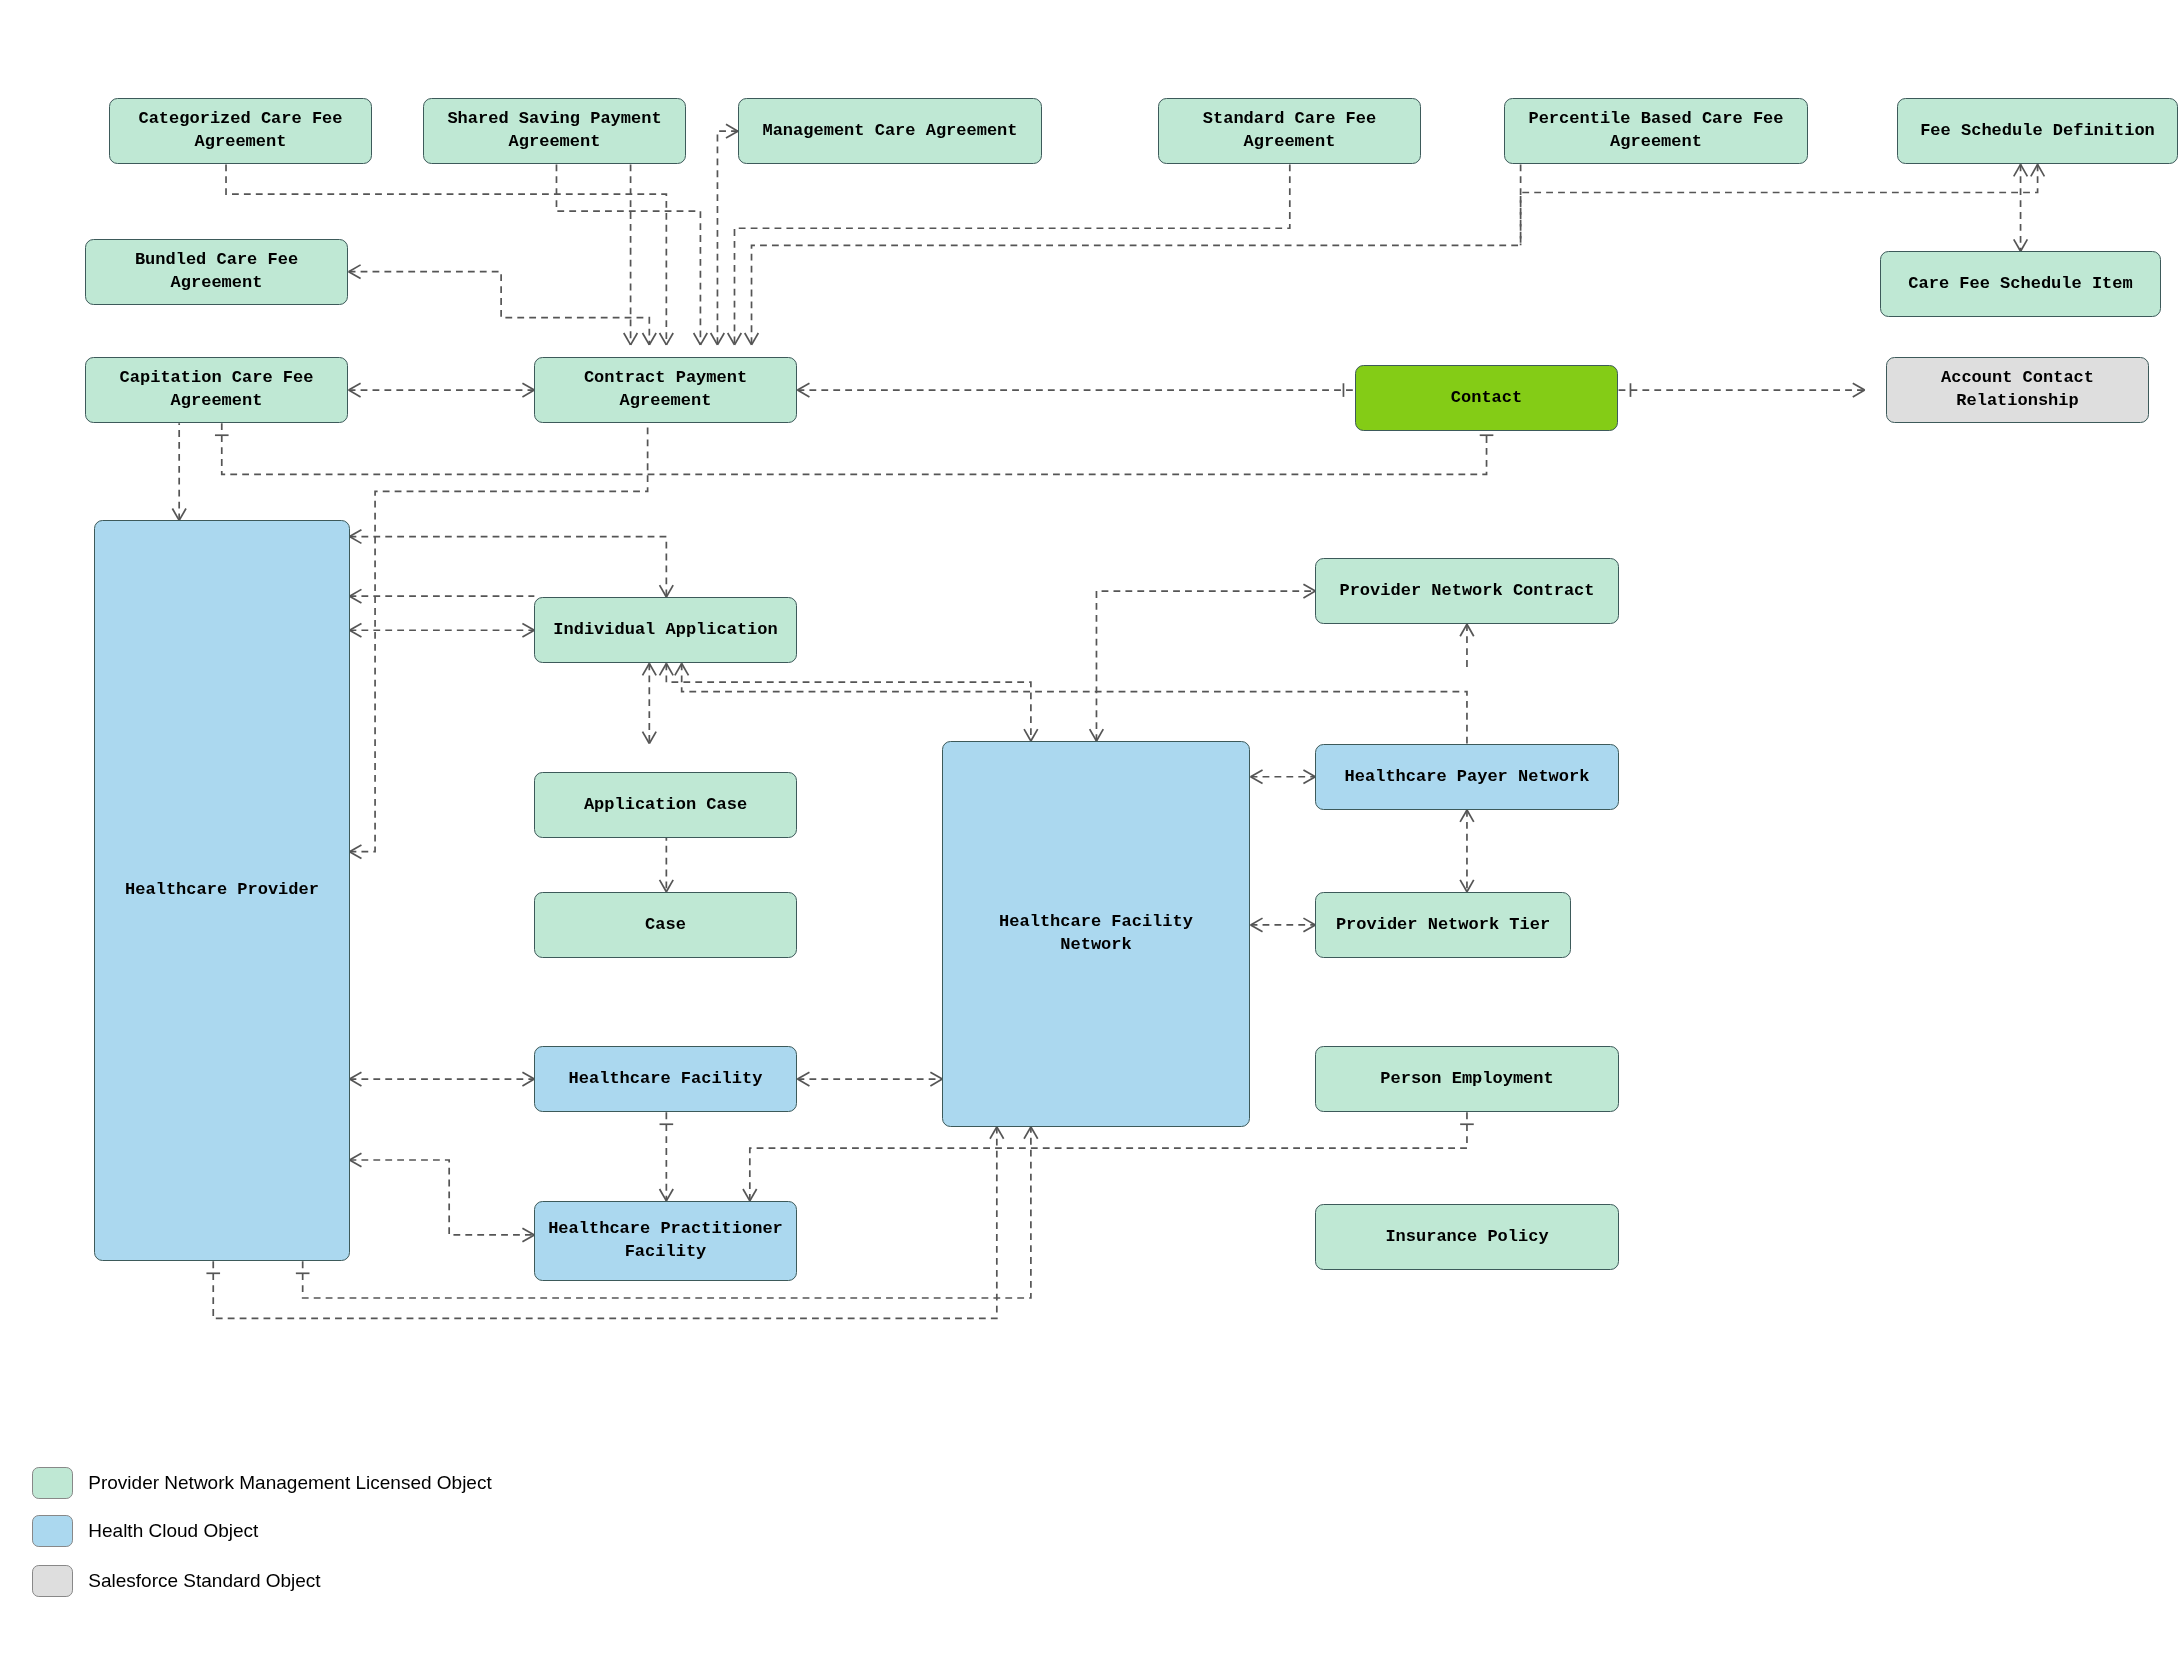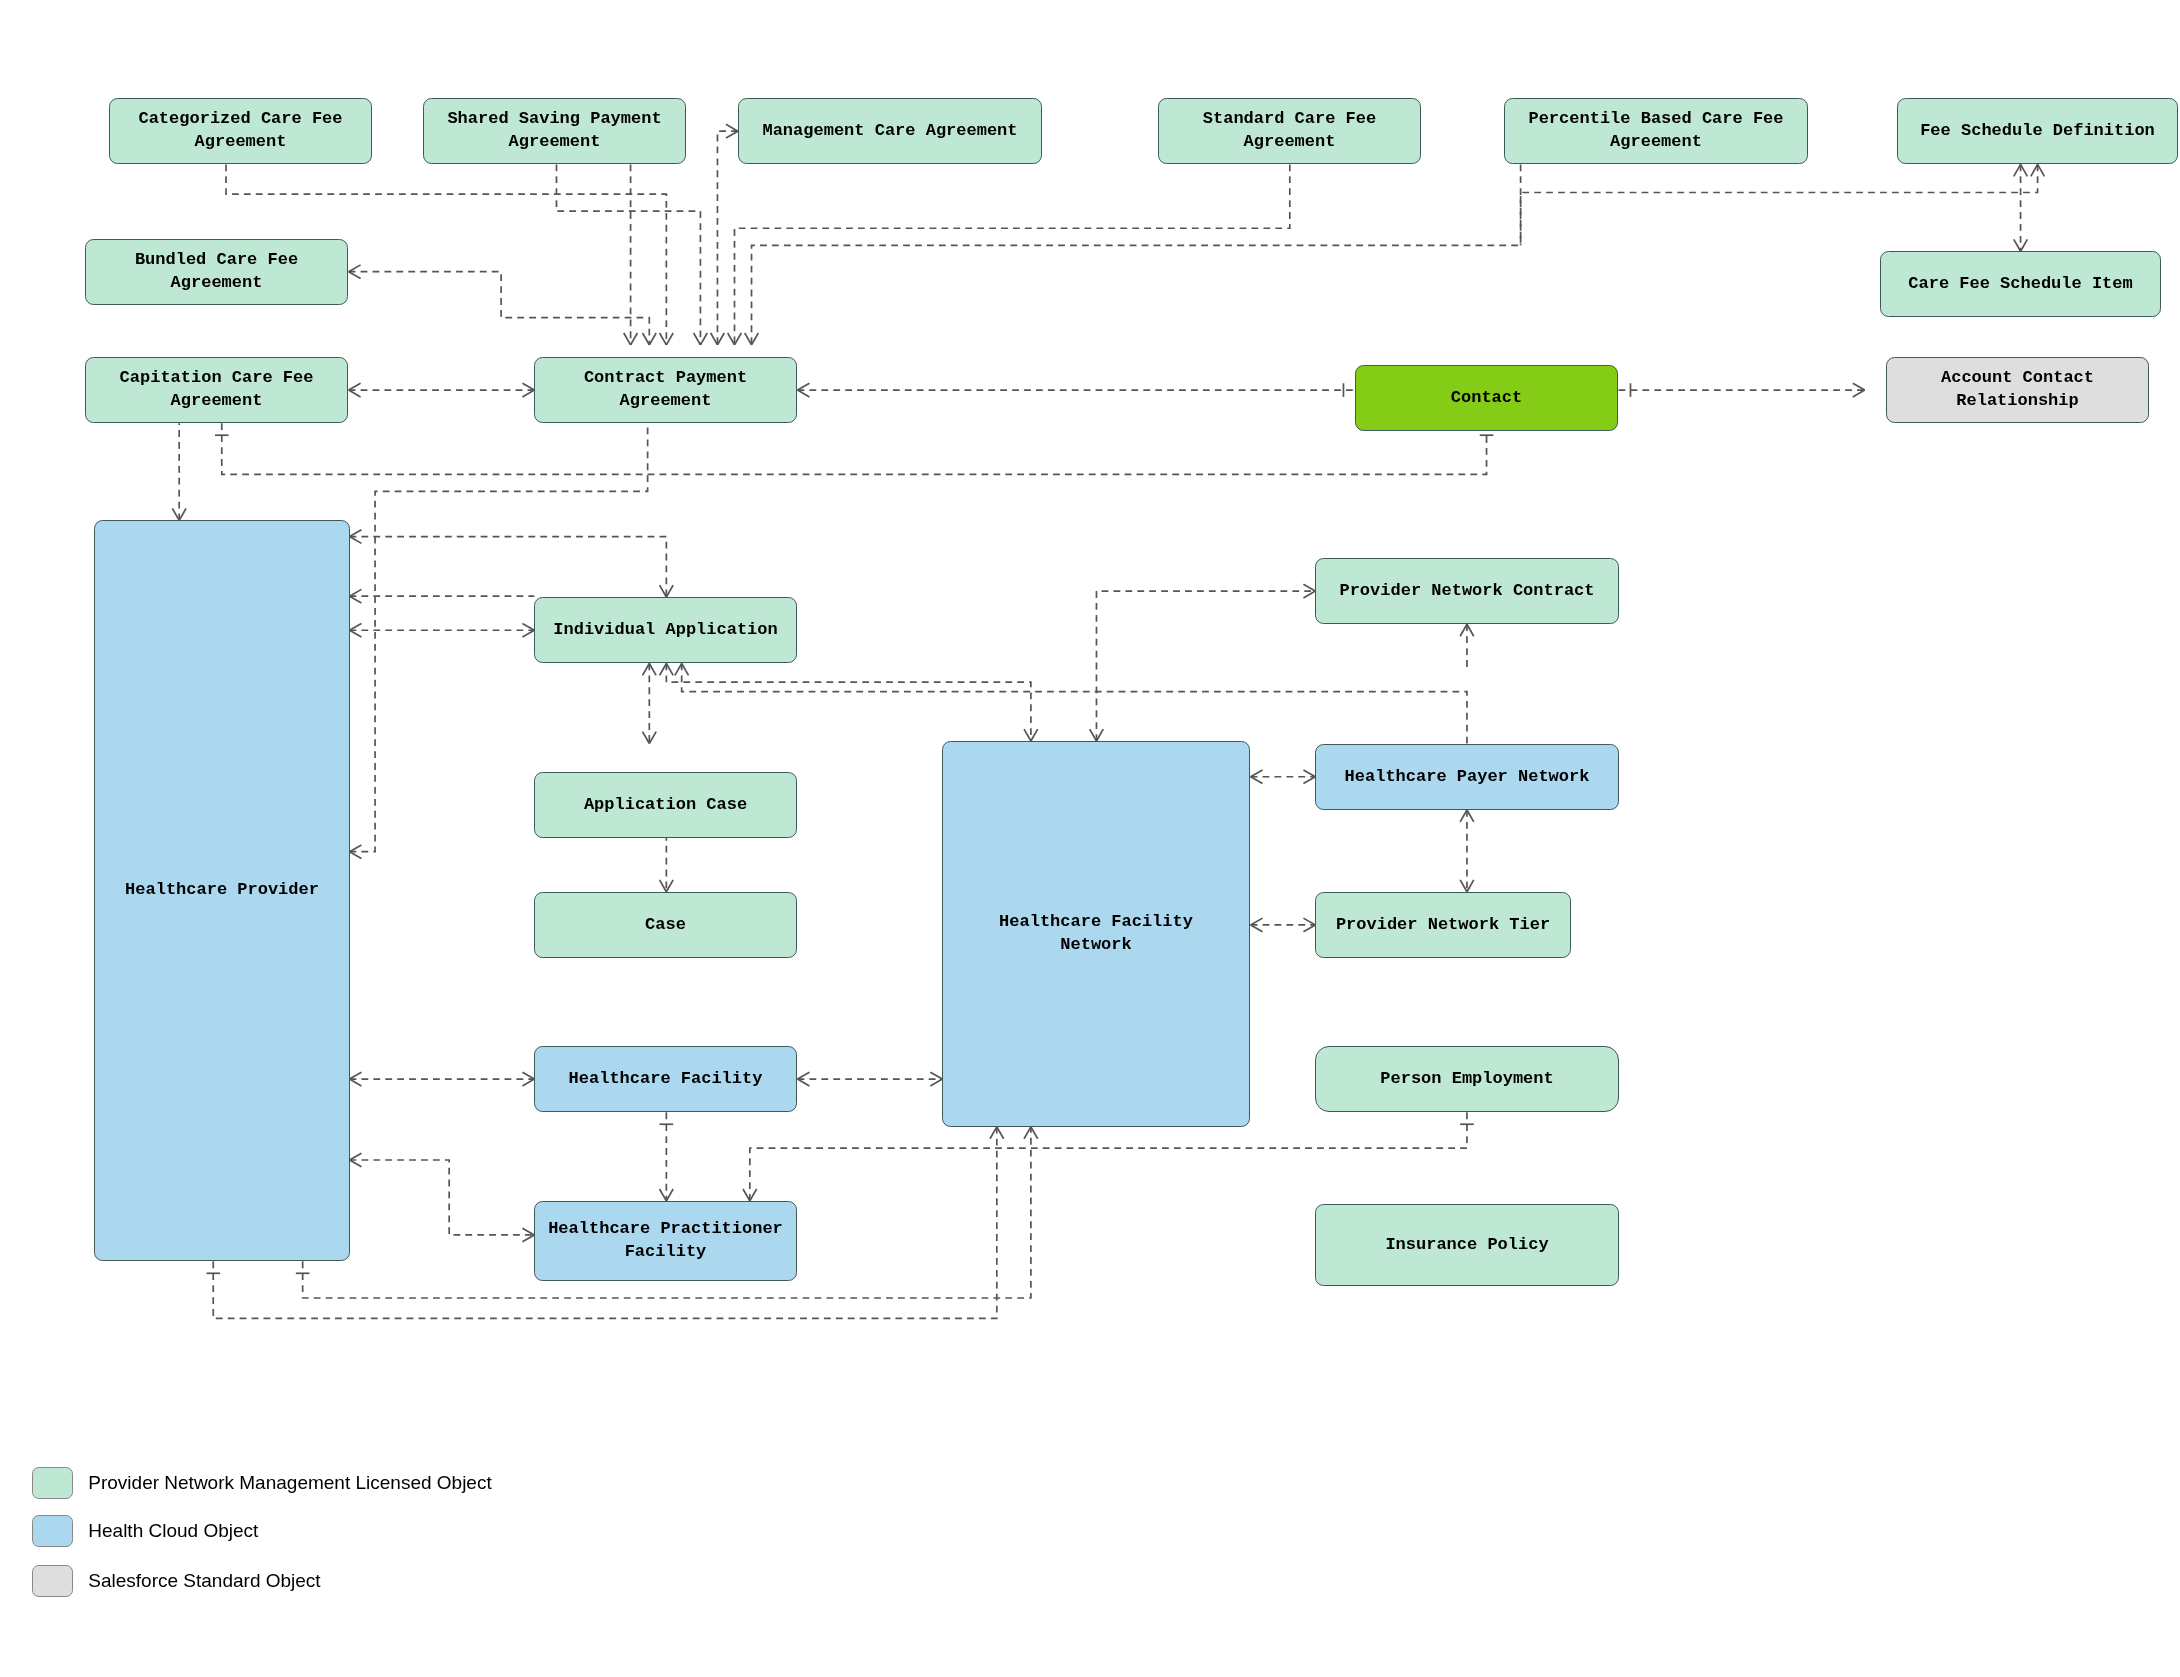"Person Employment" div.node { border-radius: 14px -> none }
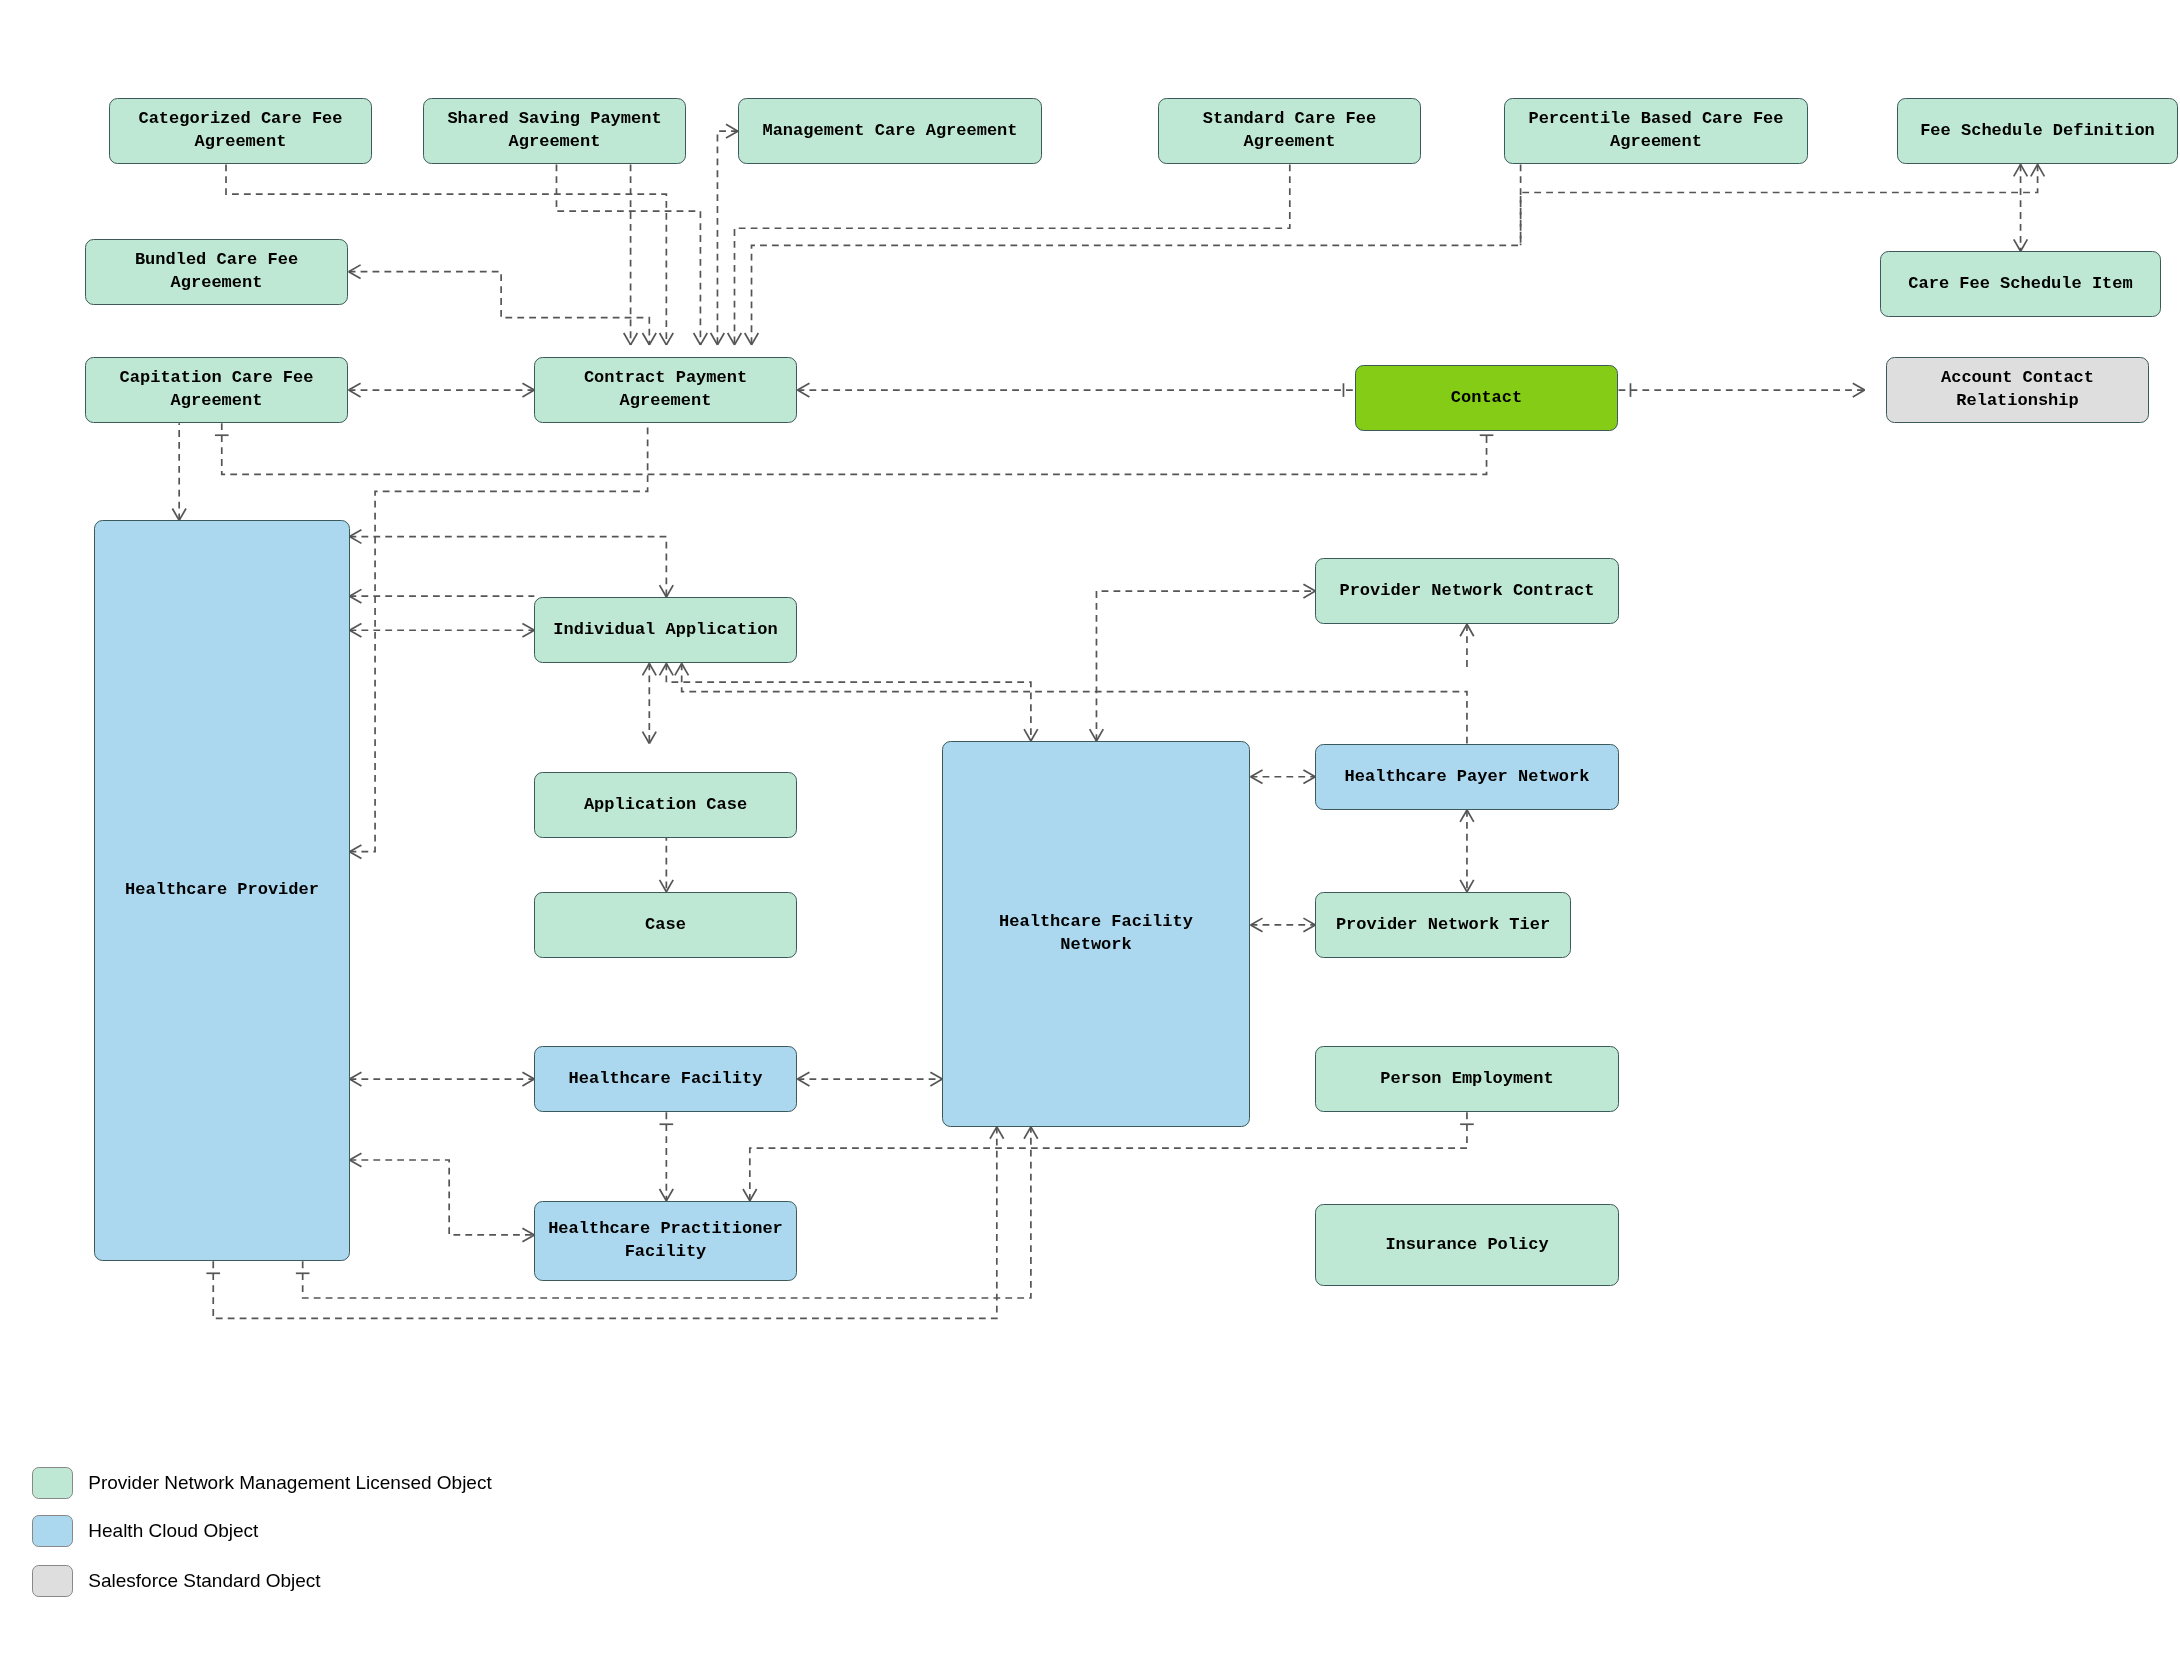"Insurance Policy" div.node { height: 82px -> 66px }
